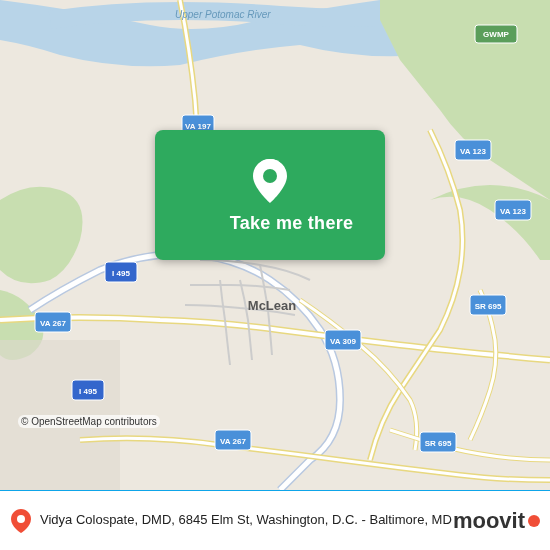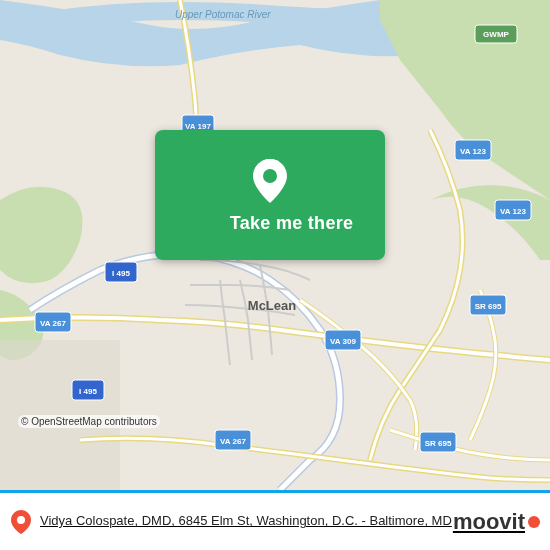"Vidya Colospate, DMD, 6845 Elm" #info-bar { border-top: 3px solid #0ea5e9 -> 1px solid #0ea5e9; text-decoration: underline -> none }
